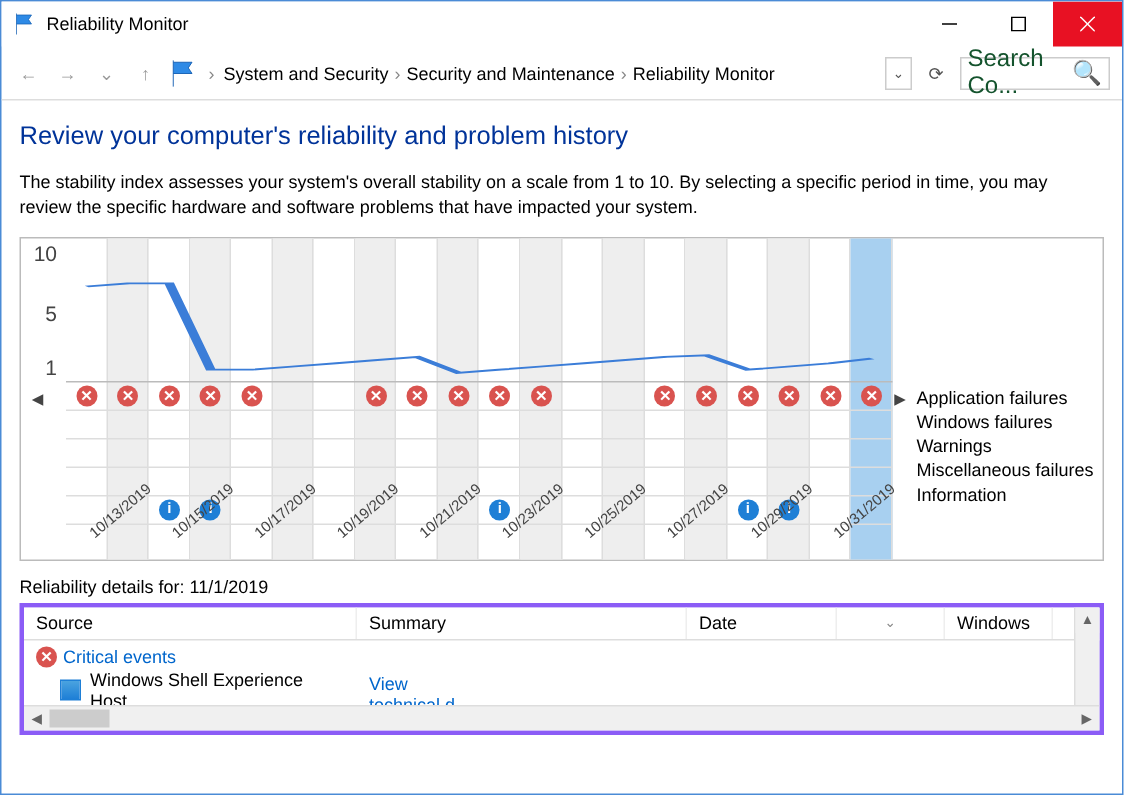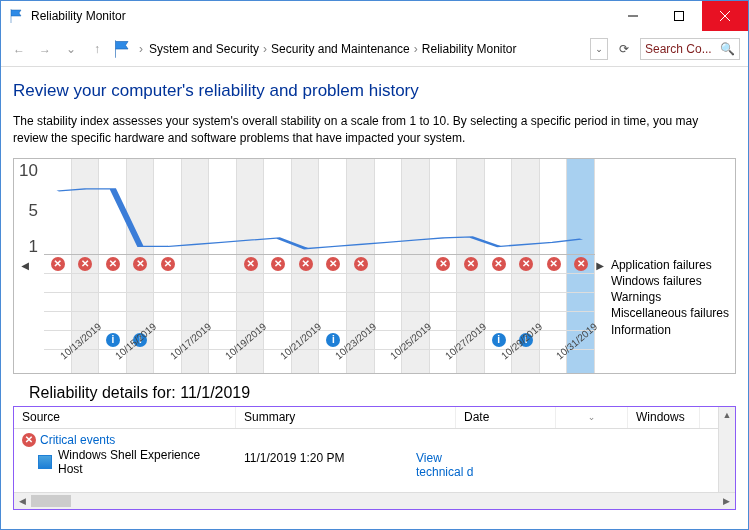"Search Co..." .search { color: #7f1d1d -> #14532d; font-size: 12px -> 16px }
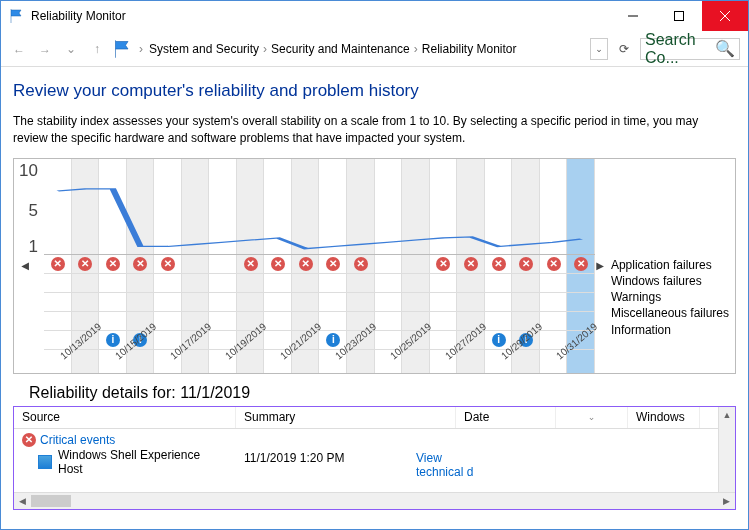"10" .y-labels { font-size: 17px -> 14px }
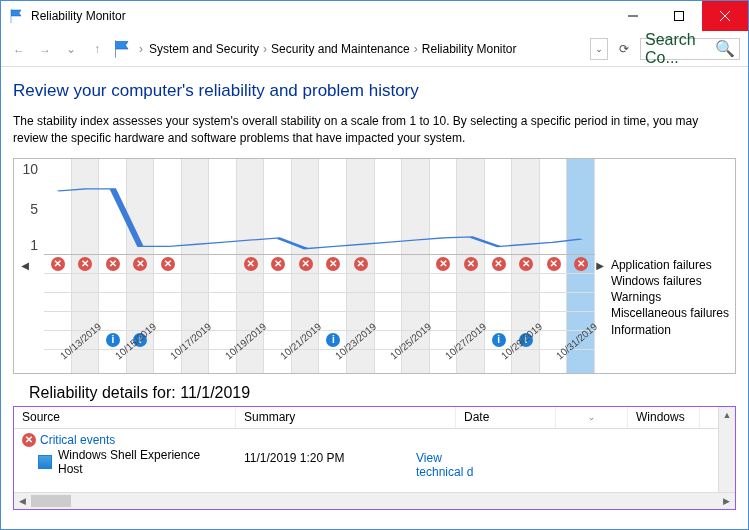"Reliability details for: 11/1/2019" .details-hdr { font-size: 16px -> 12px; margin: 10px 0 4px 16px -> 10px 0 4px 0 }
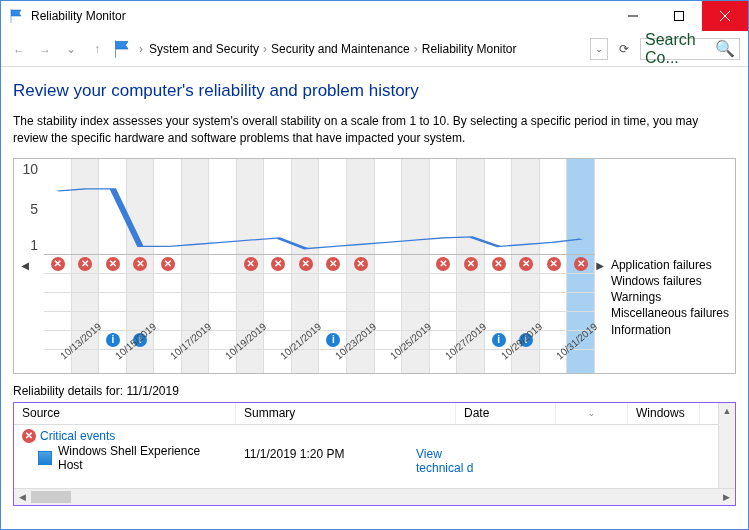"Source" .table { border: 1px solid #8b5cf6 -> 3px solid #8b5cf6; height: 104px -> 88px }
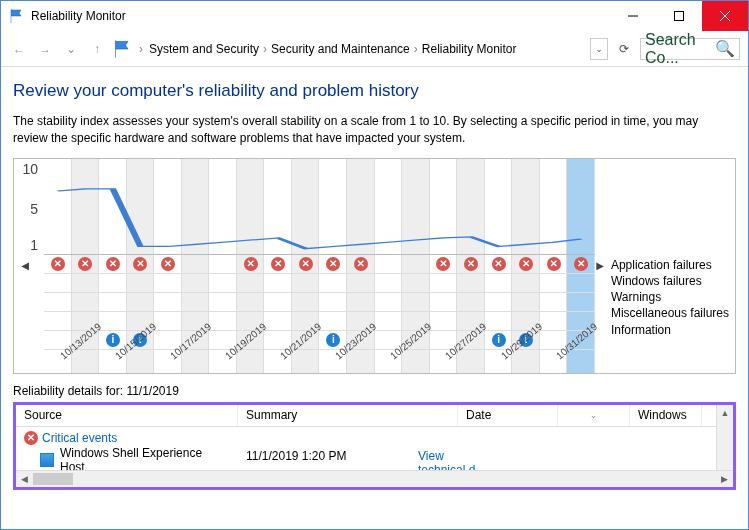"11/1/2019 1:20 PM" div.c-date { html: <div>11/1/2019 1:20 PM</div> -> none }
